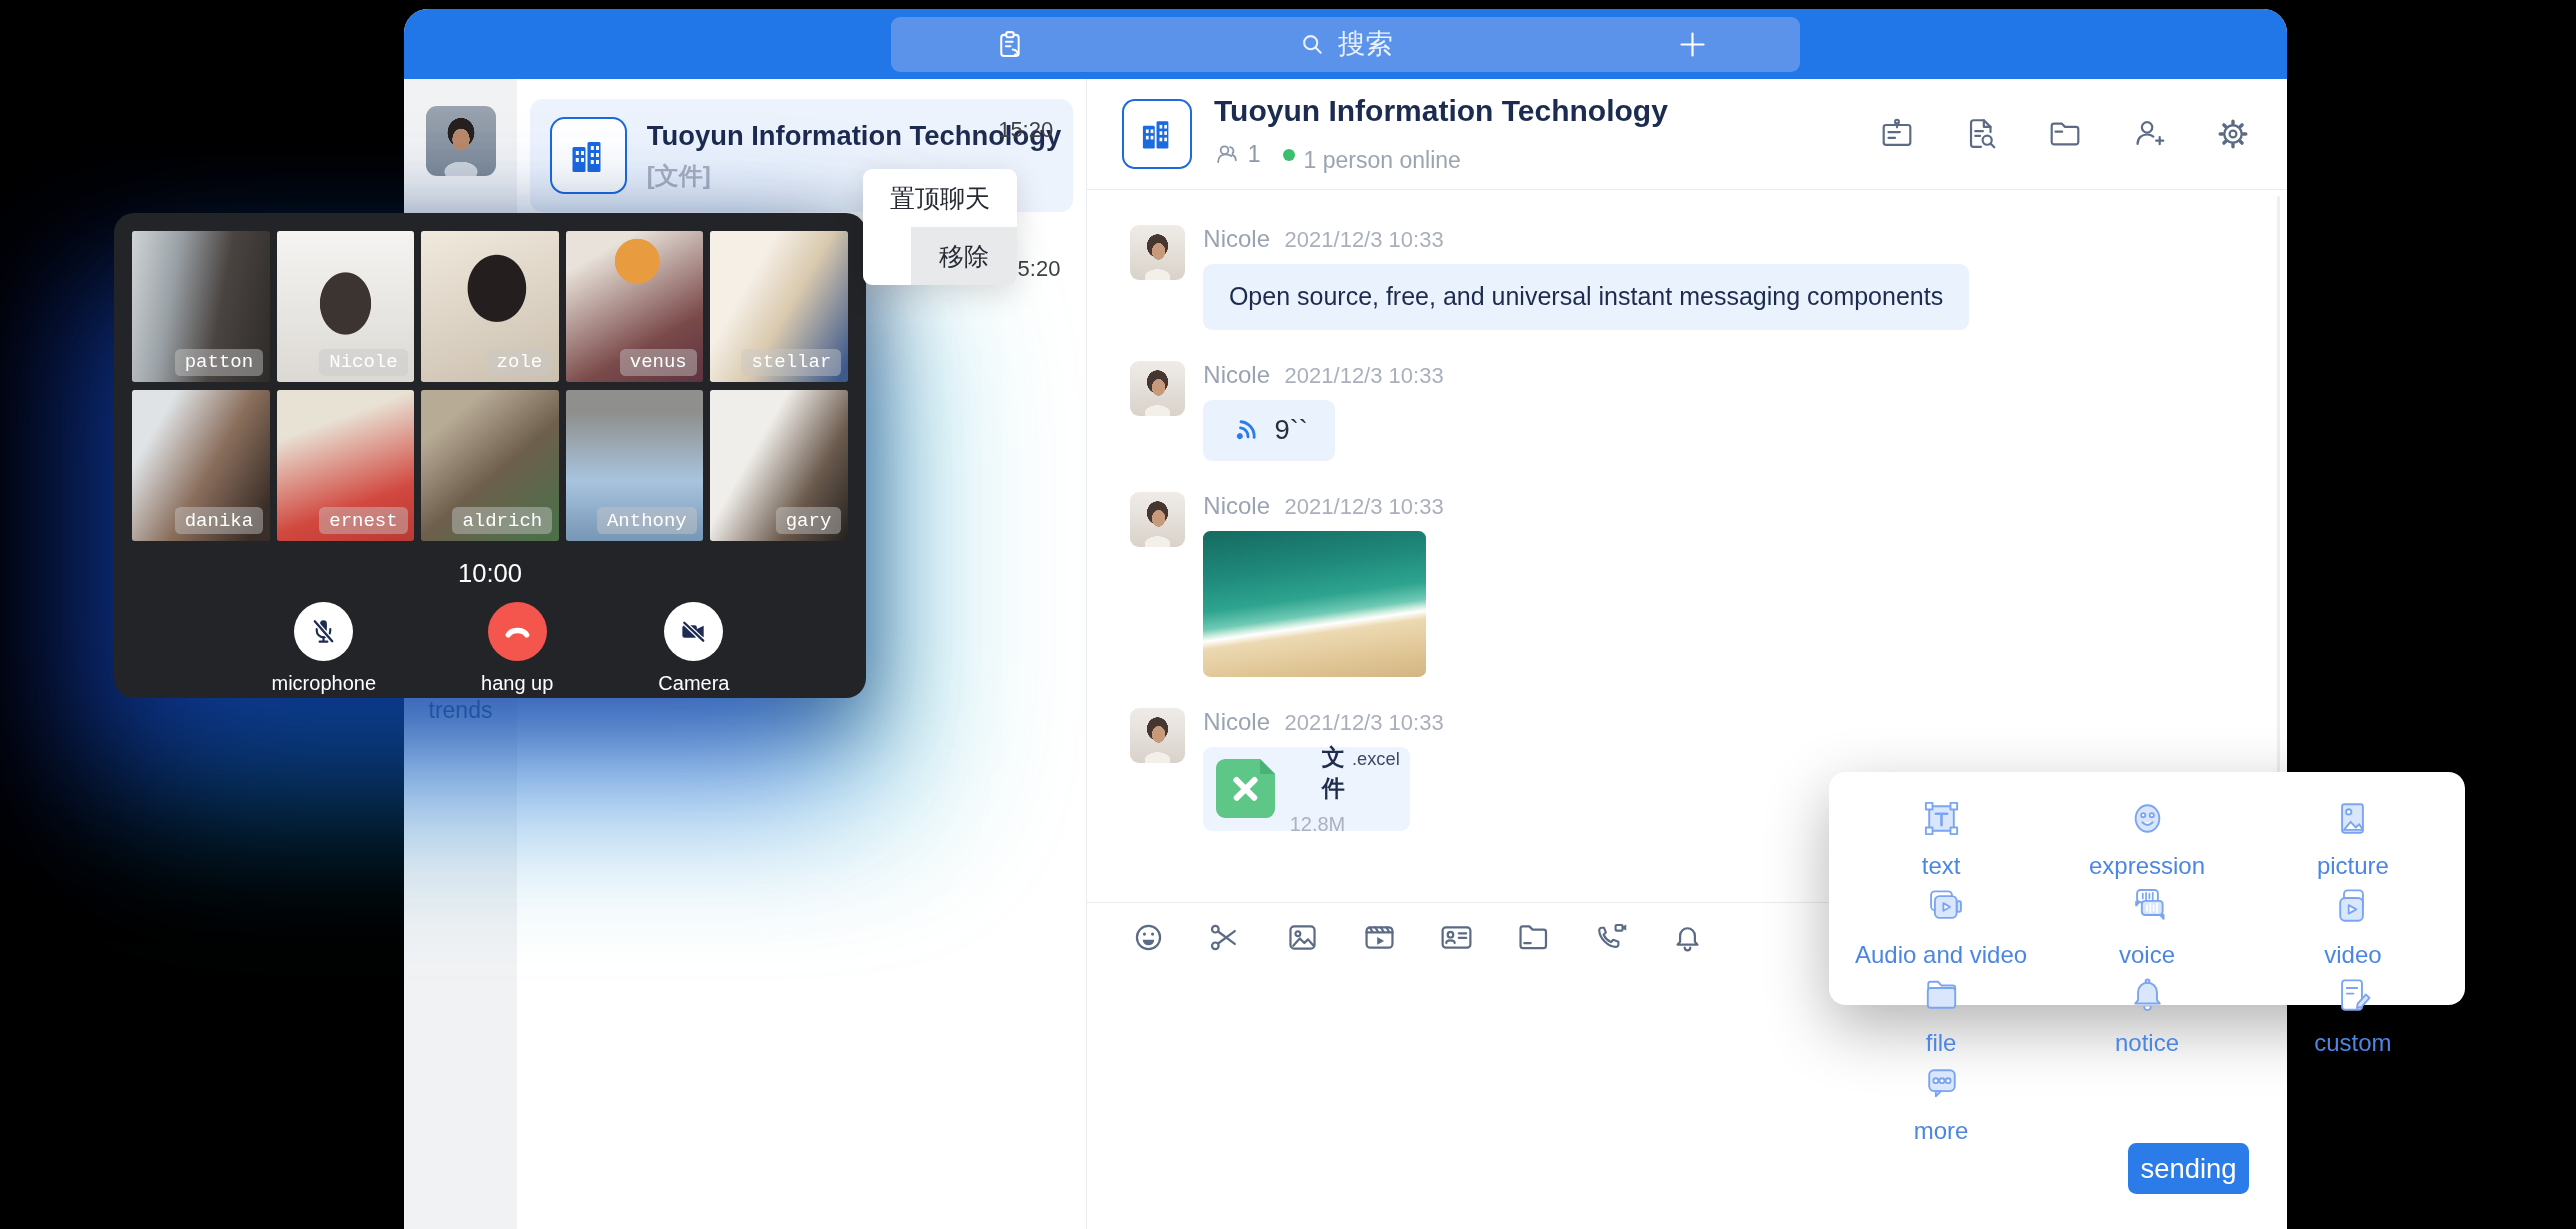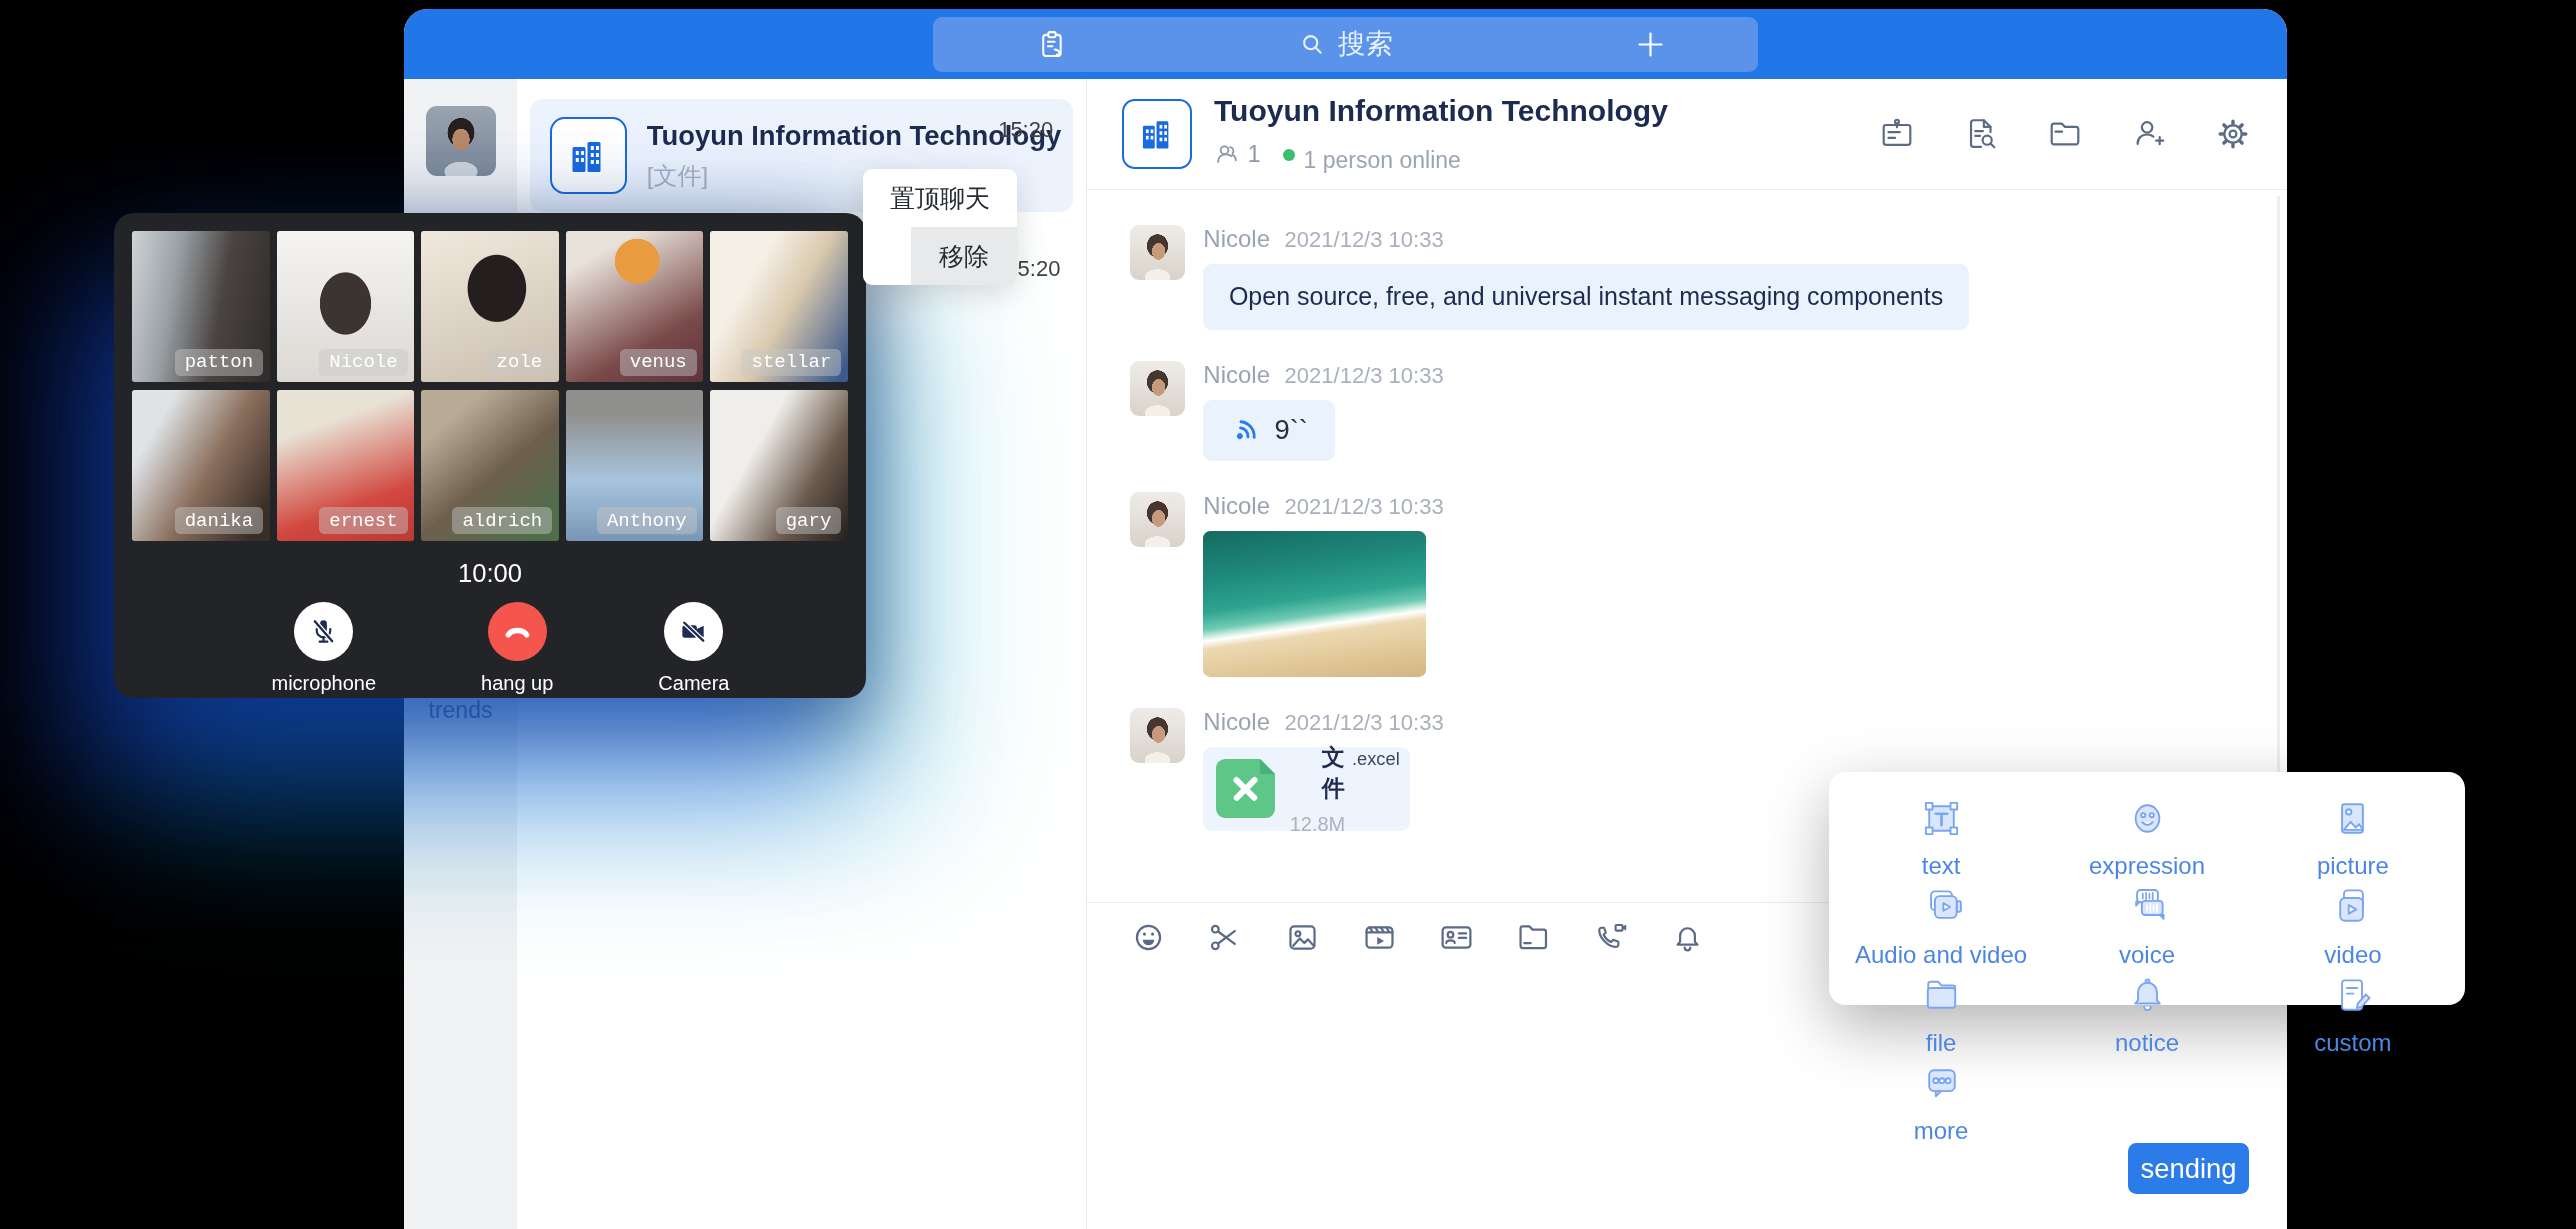"搜索" .search-pill { width: 825px -> 909px }
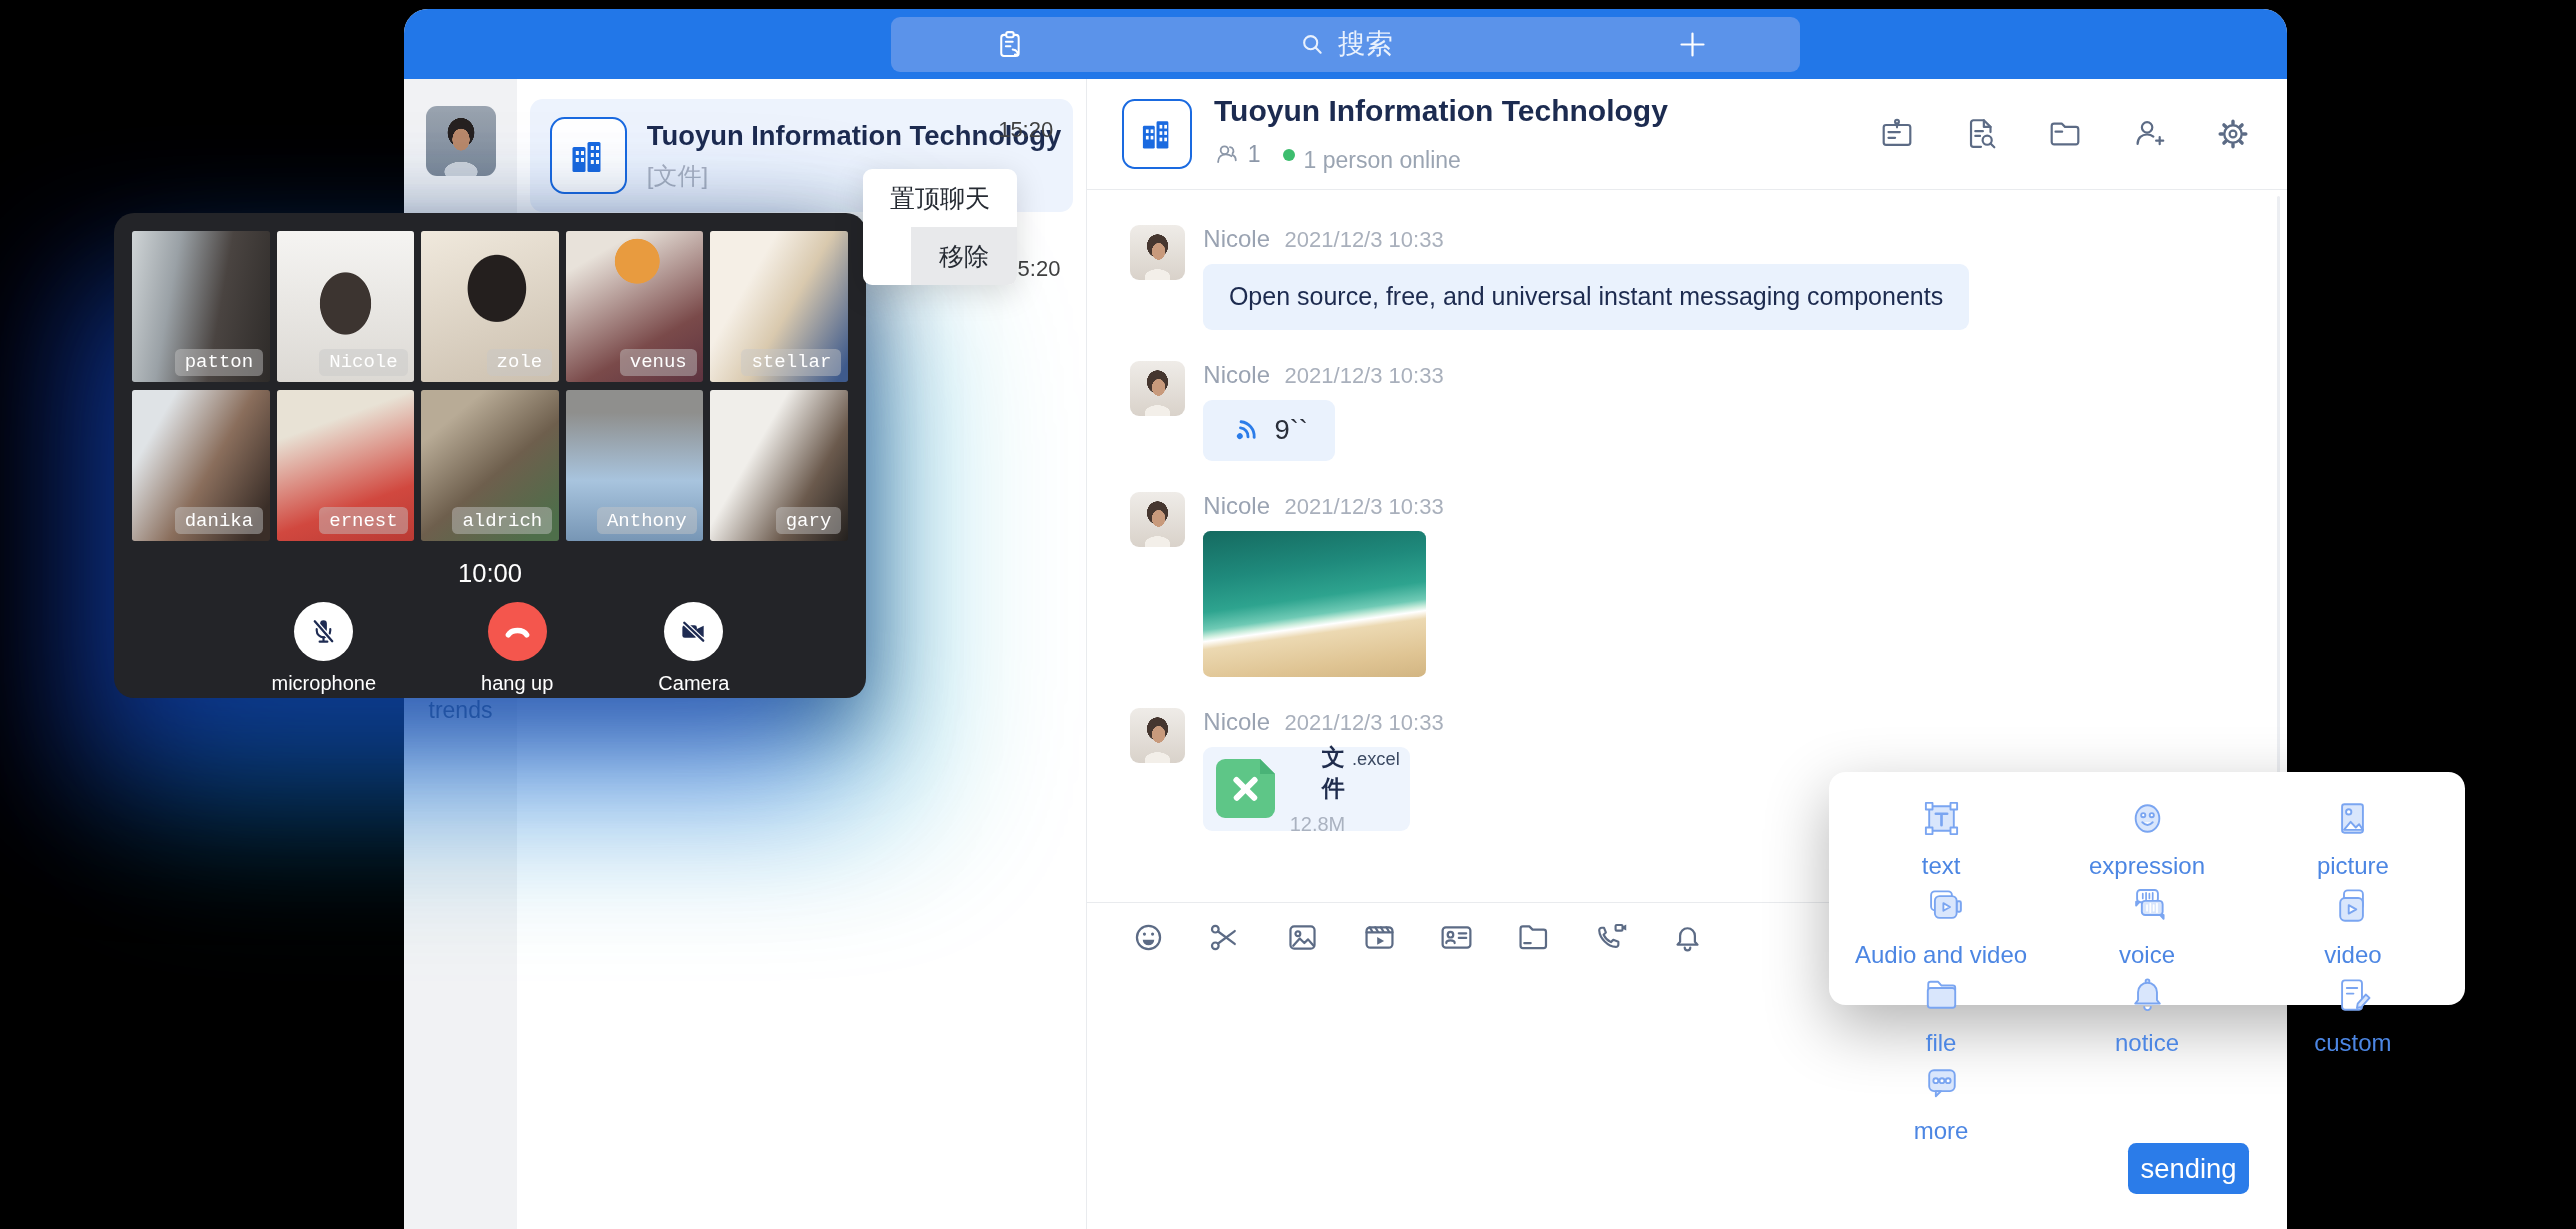"[文件]" .chat-item-sub { font-weight: none -> bold }
